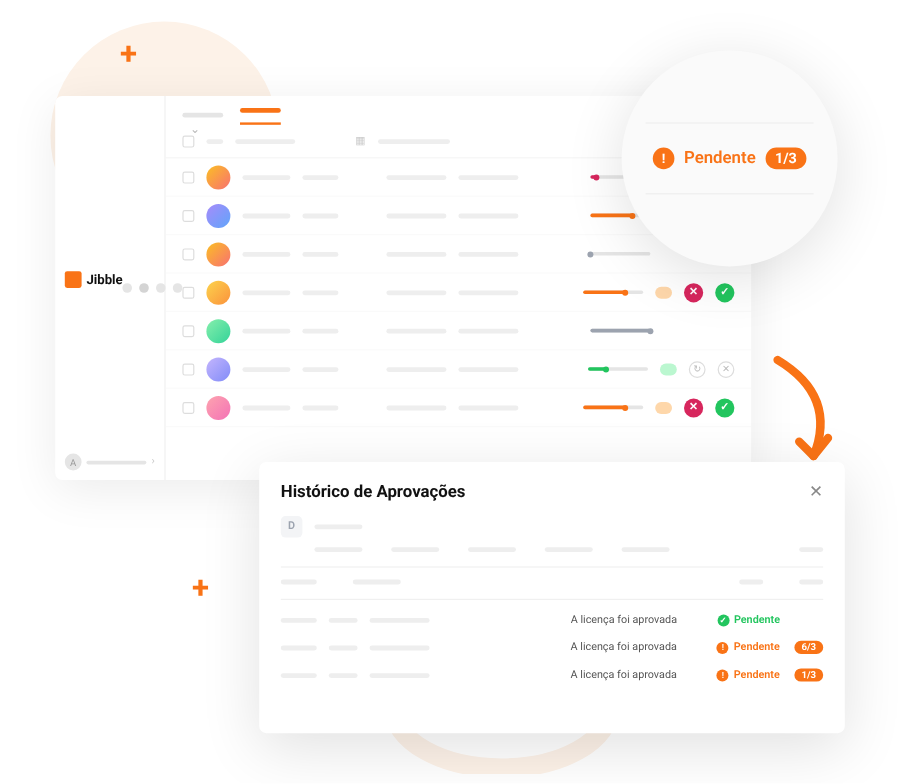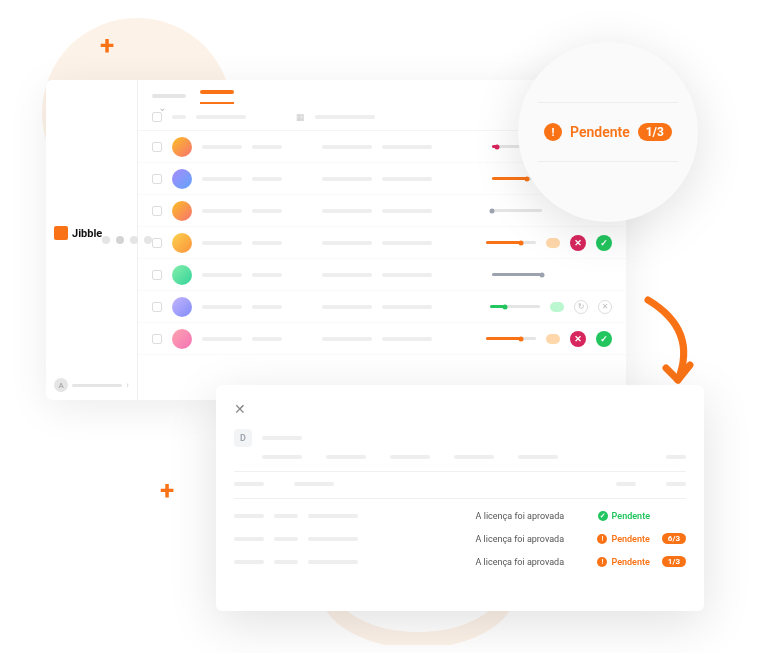"Histórico de Aprovações" div.modal-title { html: none -> <div>Histórico de Aprovações</div> }
